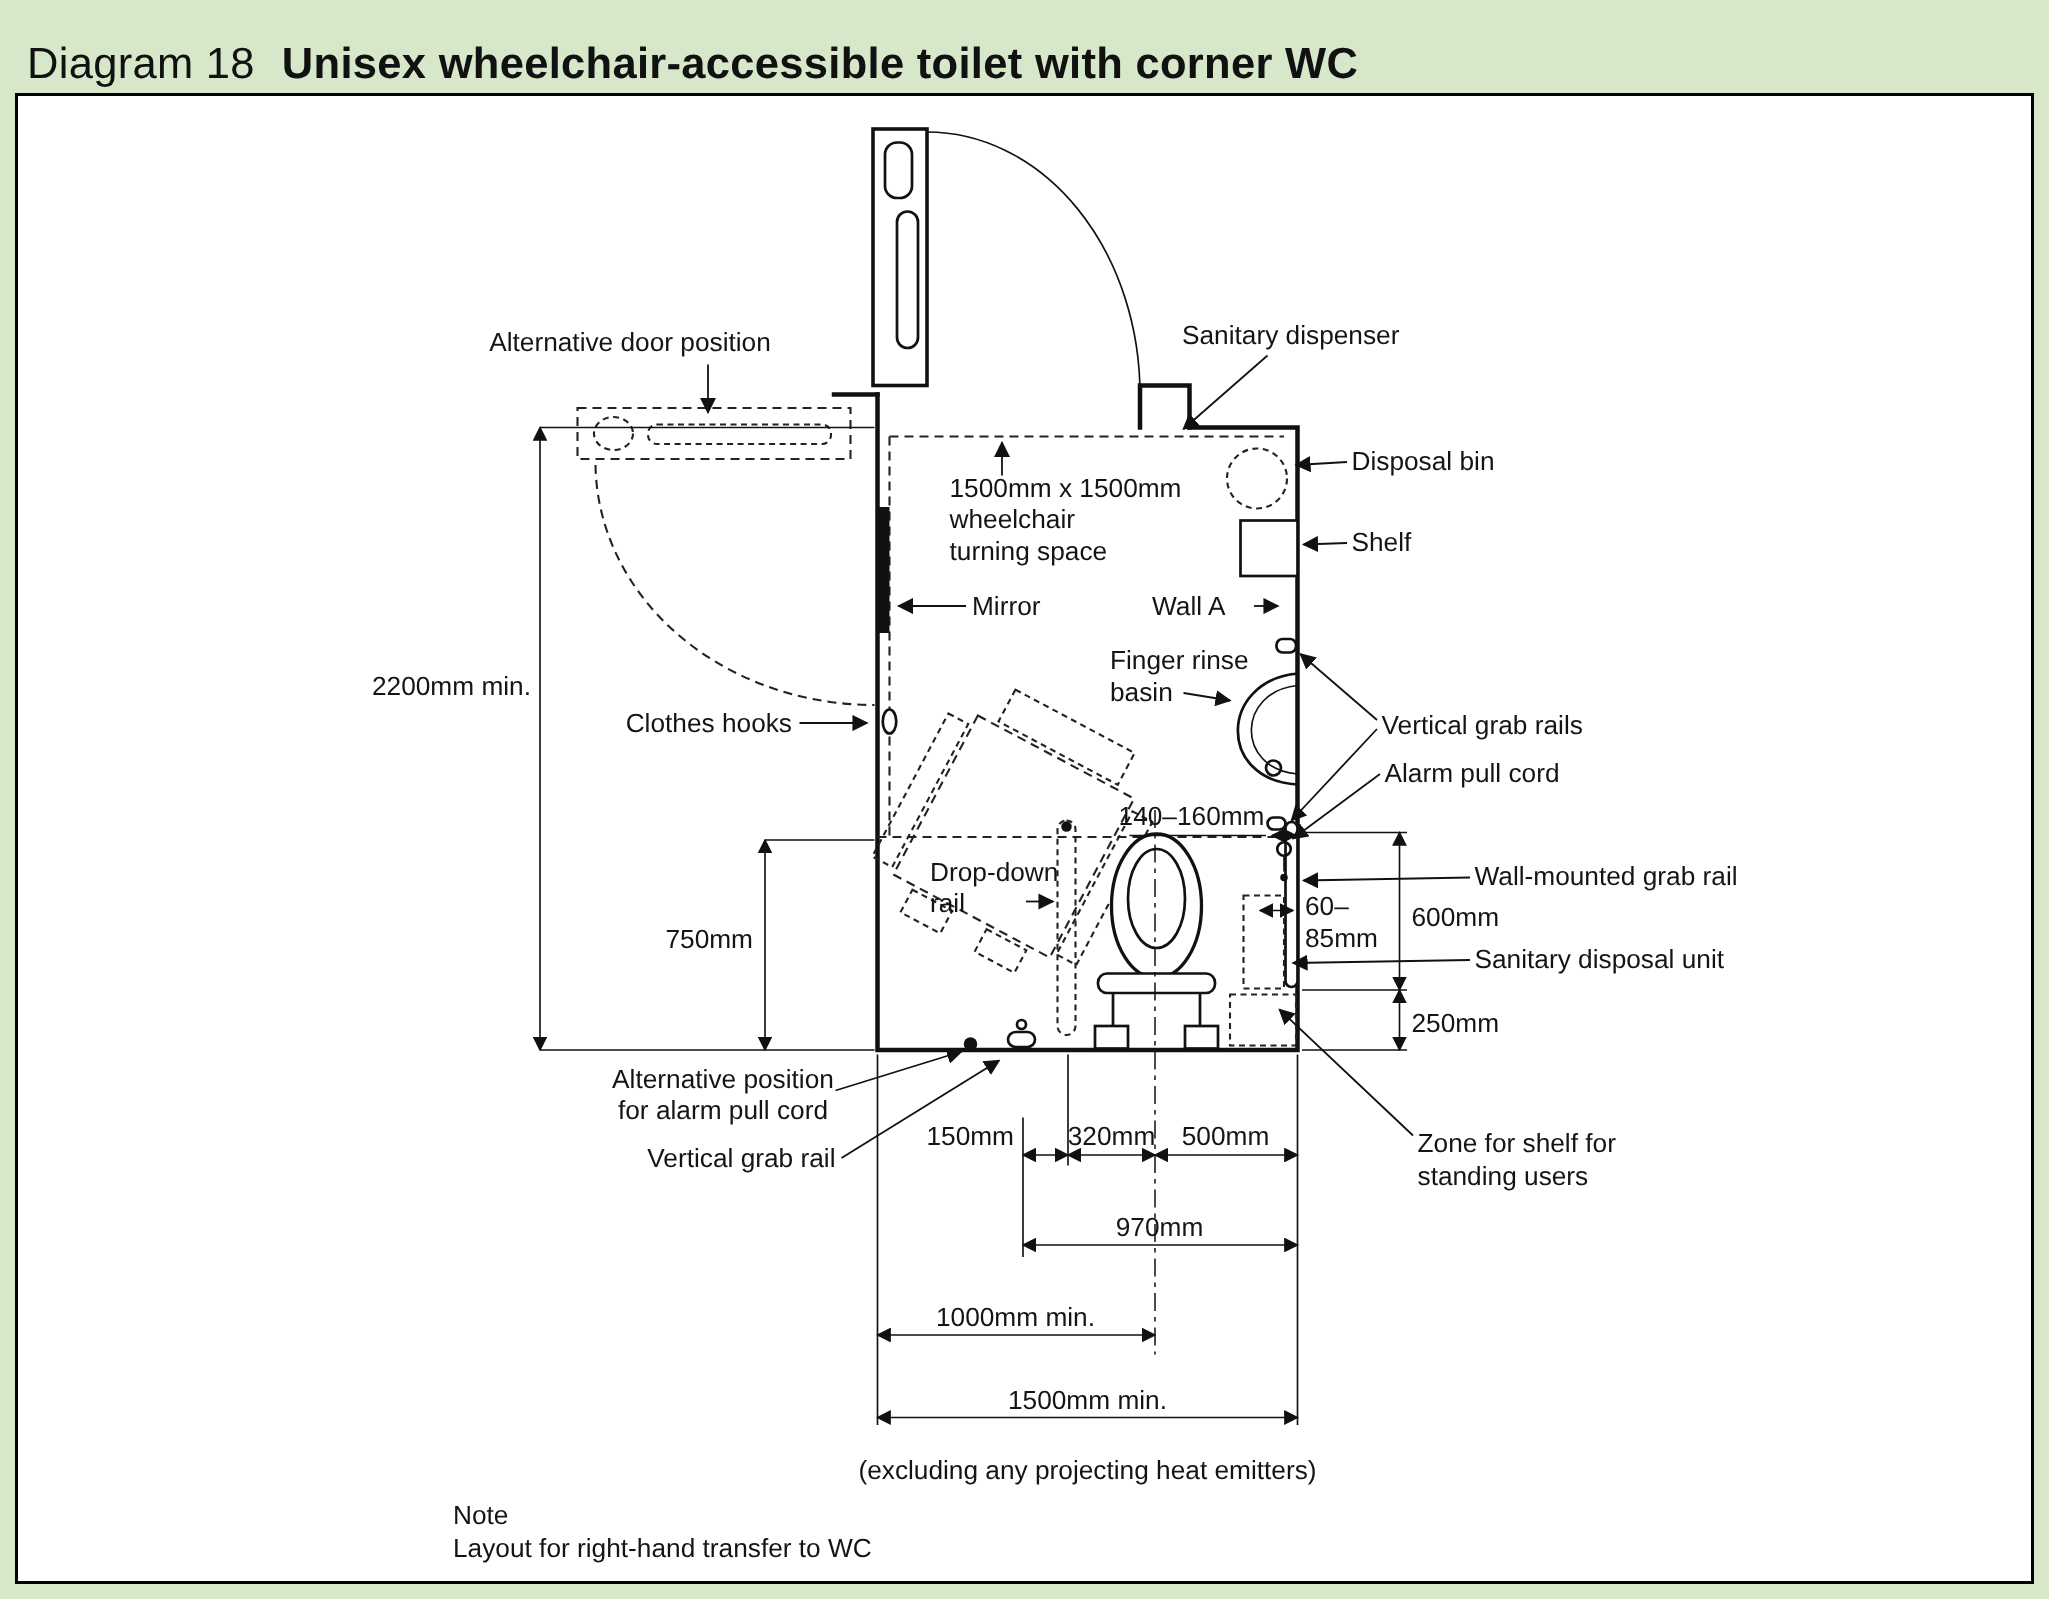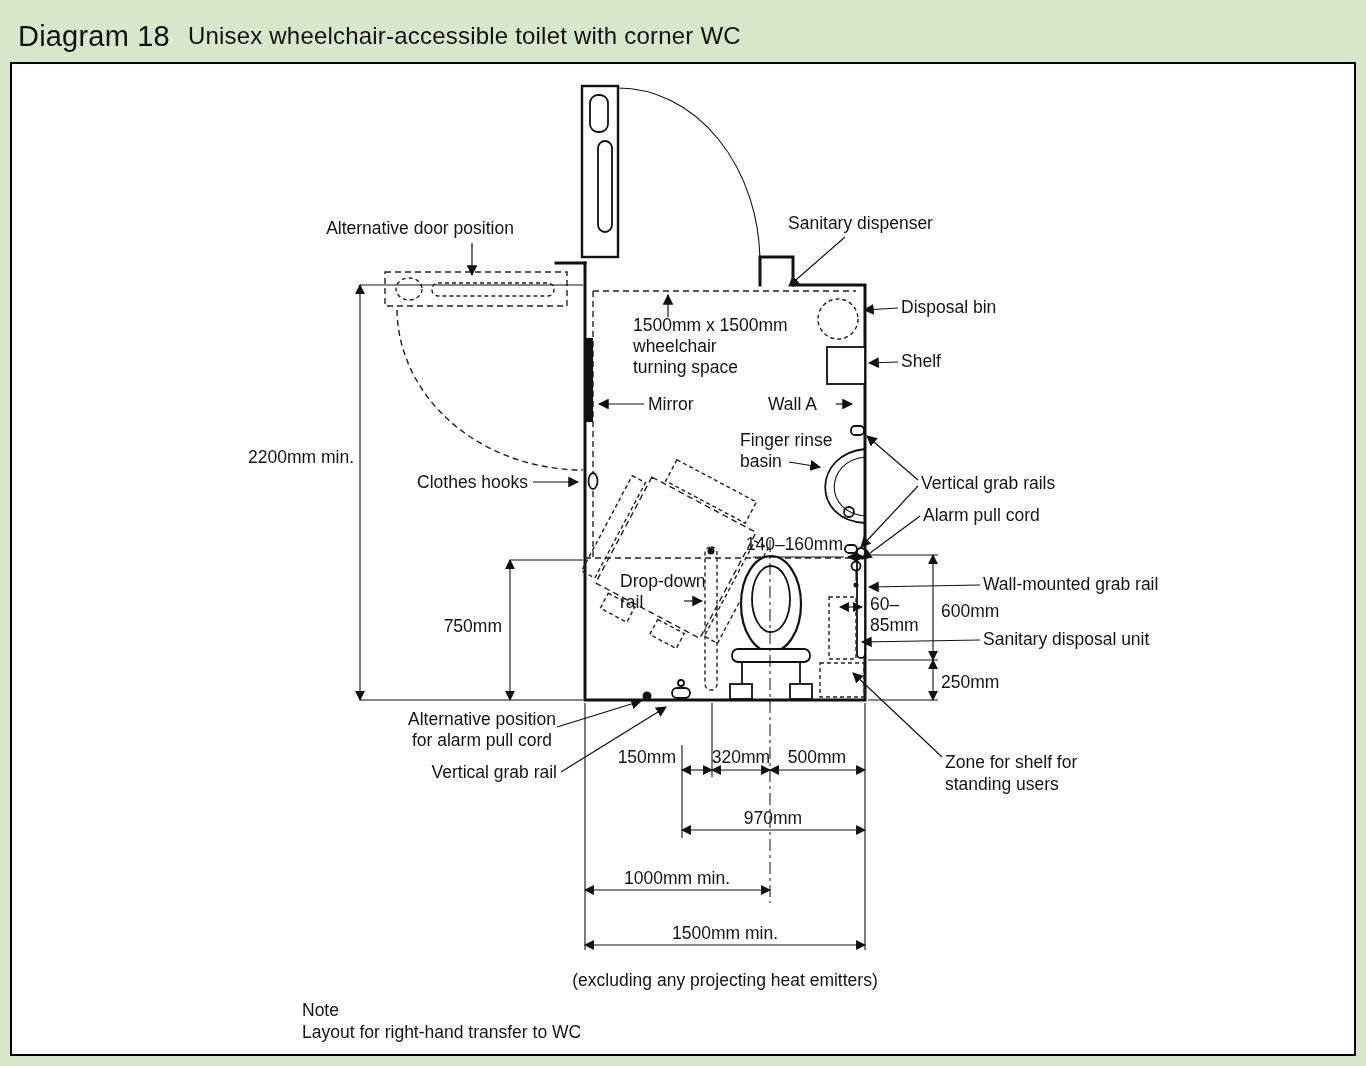"Diagram 18" .header { align-items: center -> flex-end }
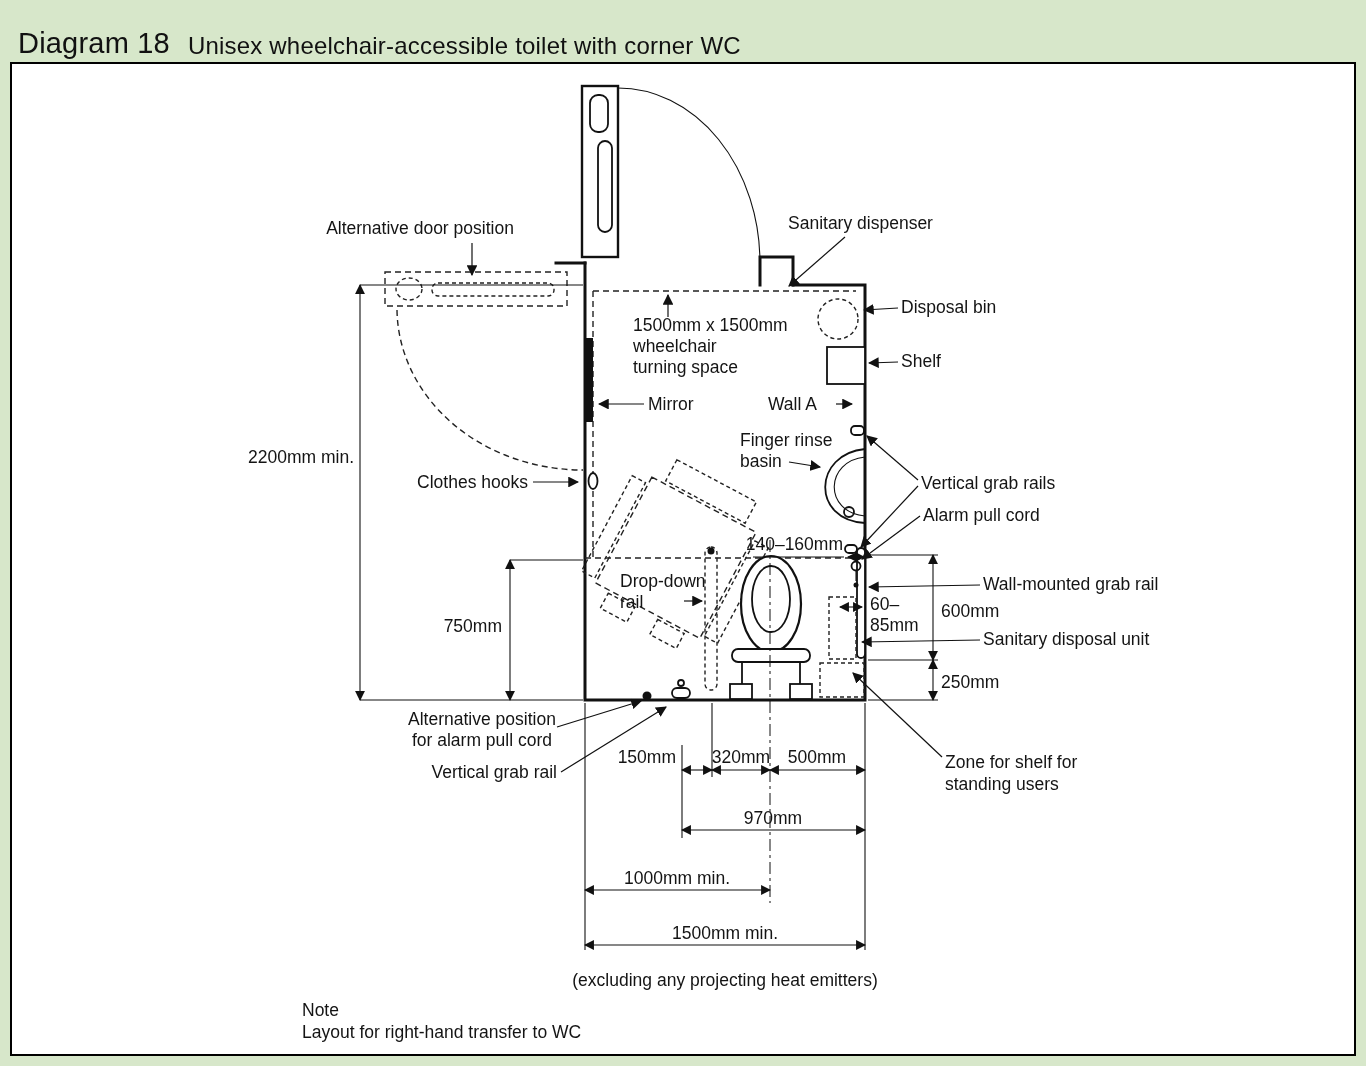"Unisex wheelchair-accessible toilet with" .header .diagram-title { font-size: 24px -> 29px; font-weight: 400 -> 700 }
